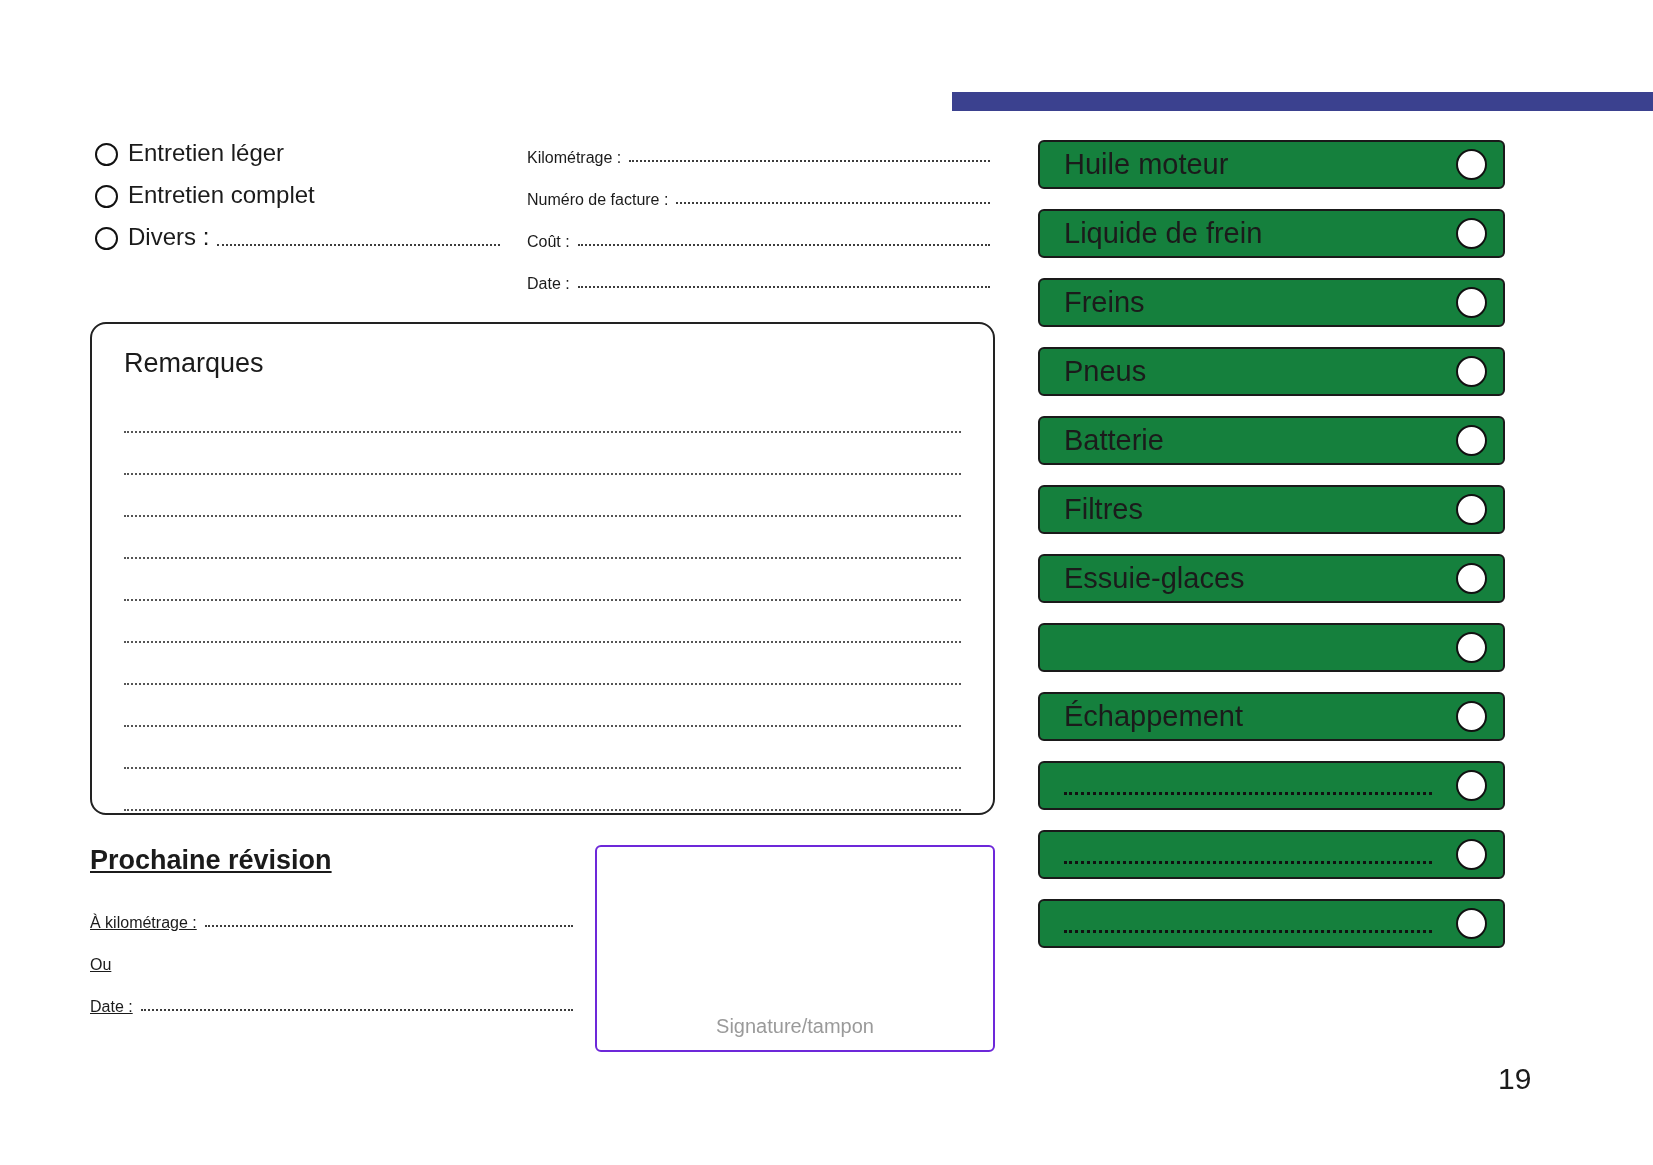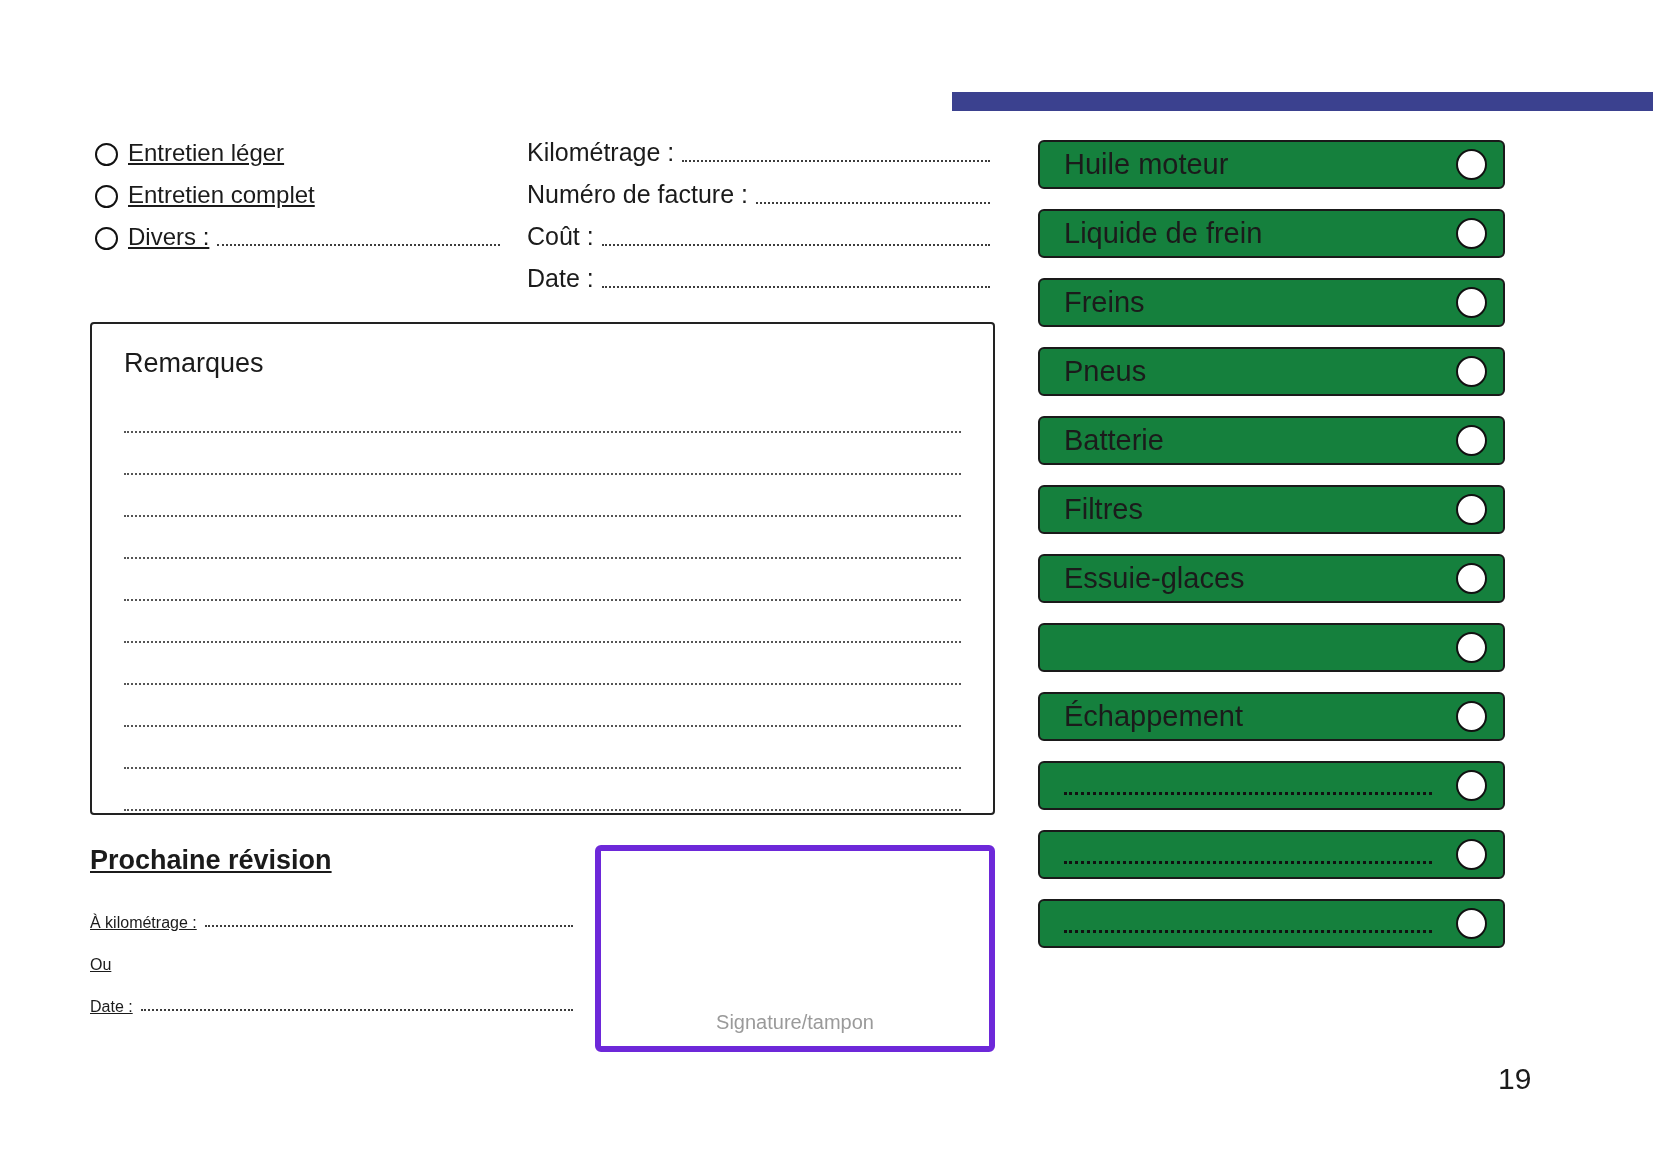"Entretien léger" .option-row { text-decoration: underline -> none }
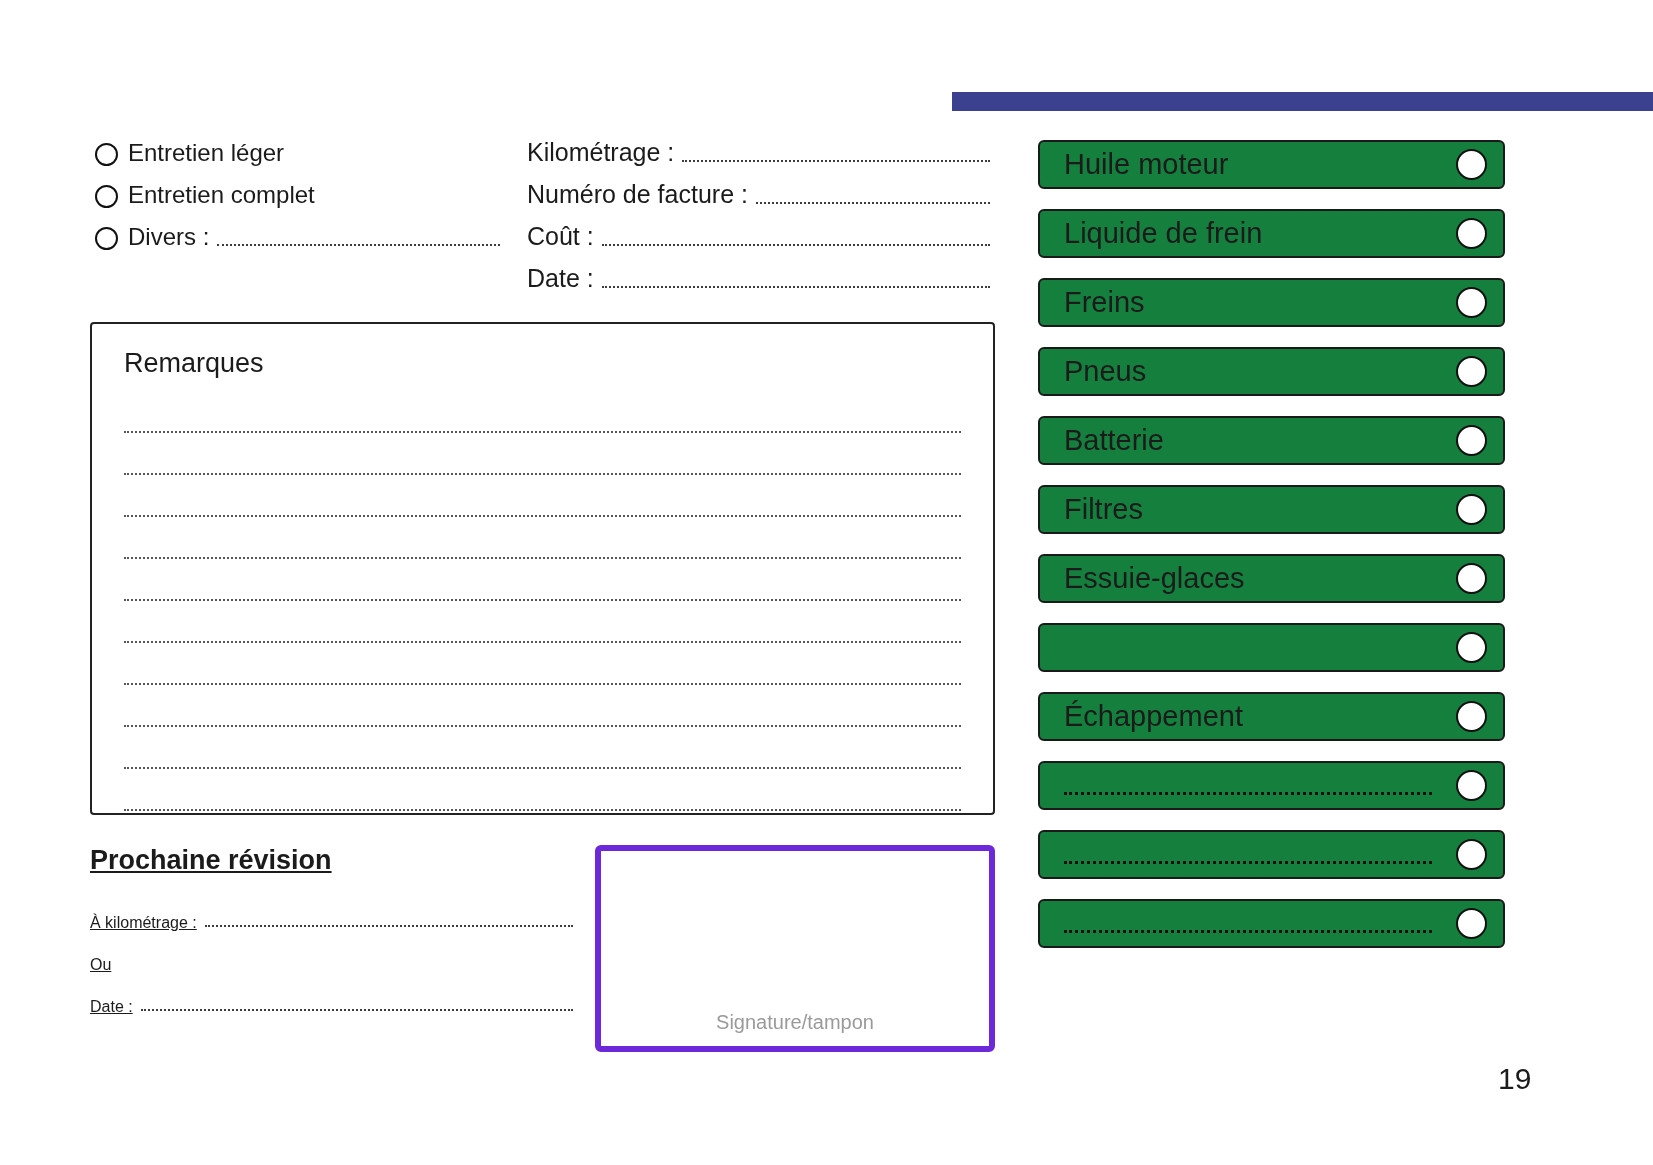"Kilométrage :" .field-label { font-size: 25px -> 16px }
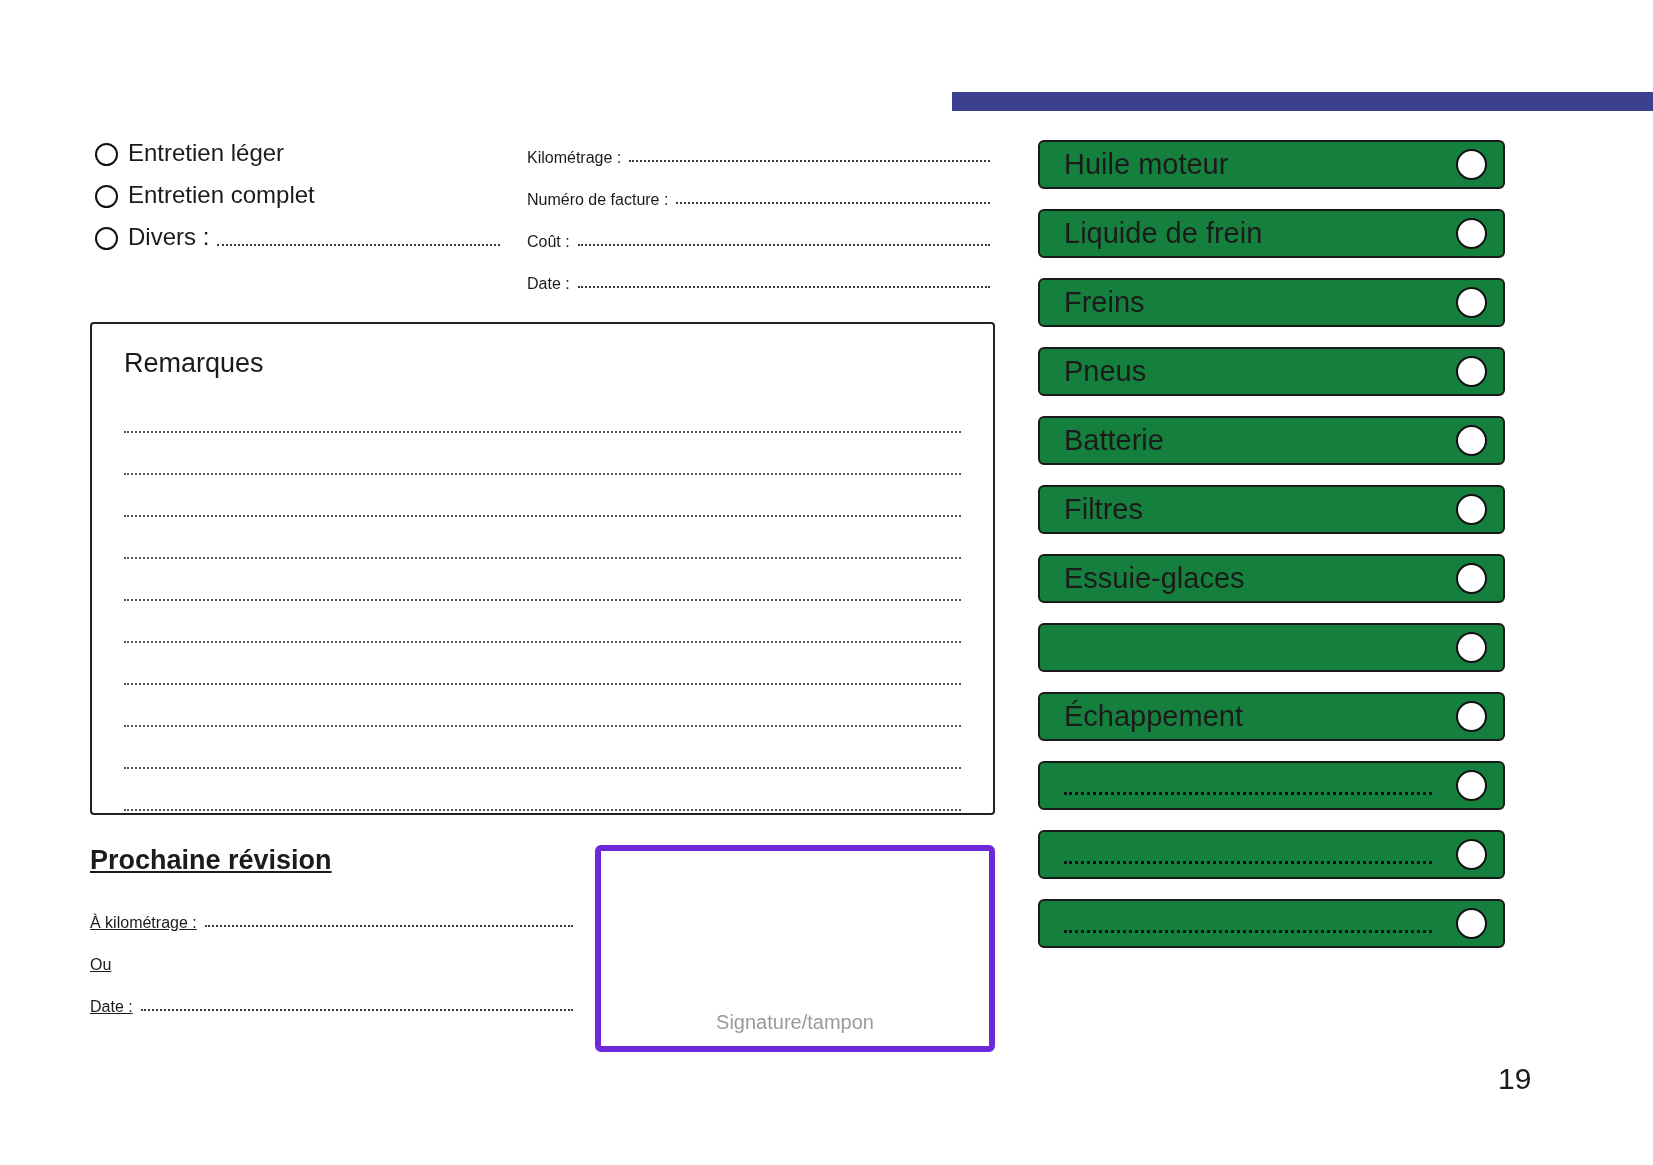"Remarques" .remarks-box { border-radius: 4px -> 16px }
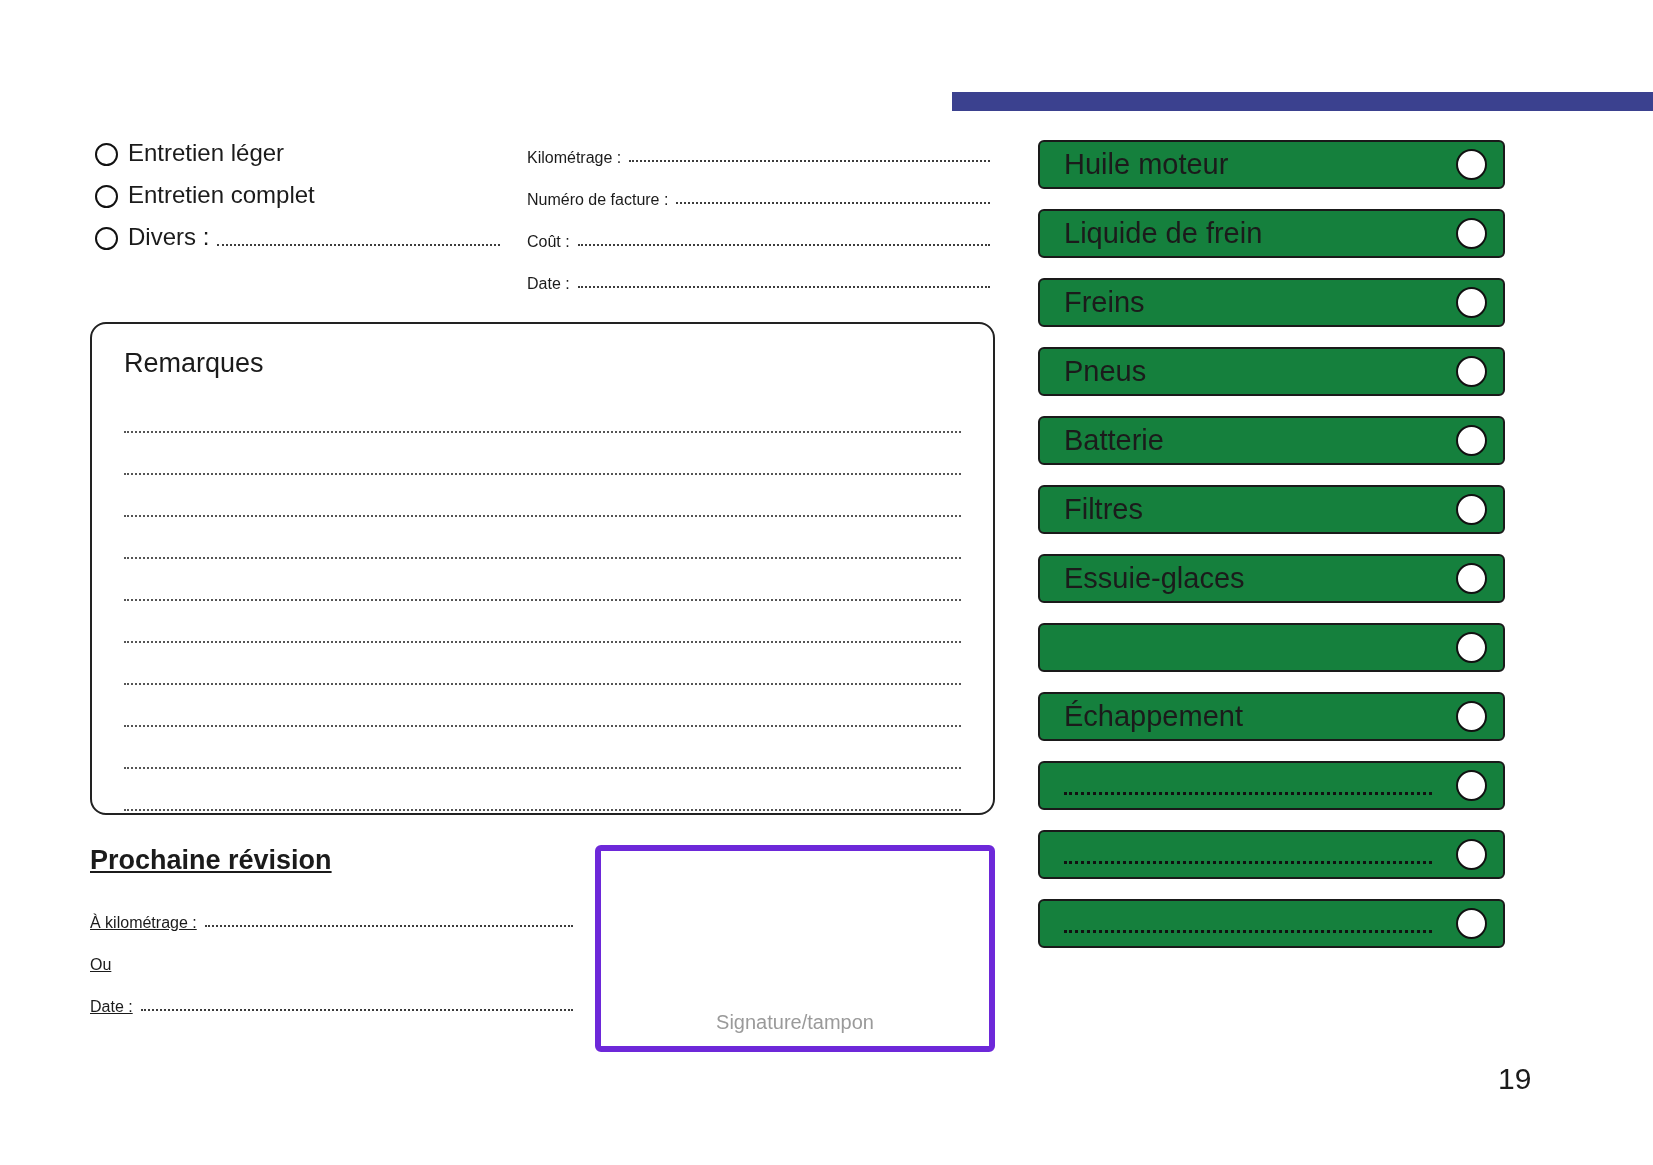"Signature/tampon" .signature-box { border: 6px solid #6d28d9 -> 2px solid #6d28d9 }
